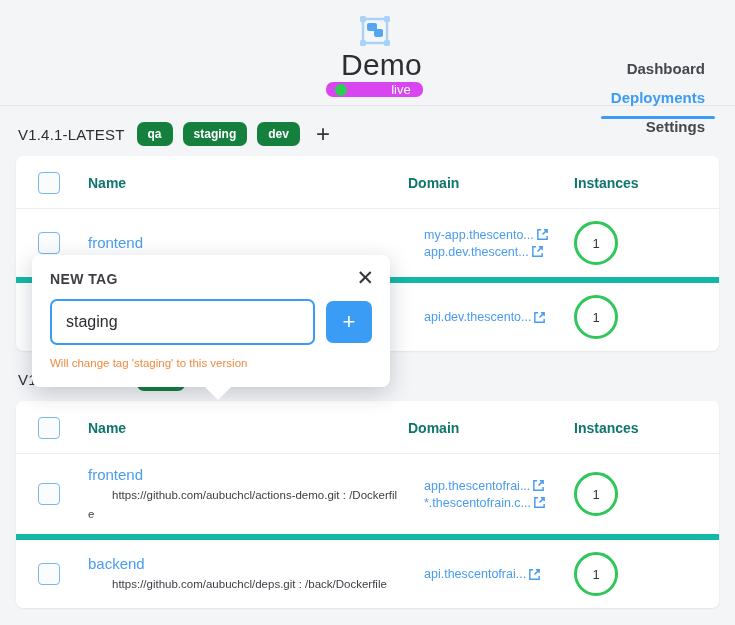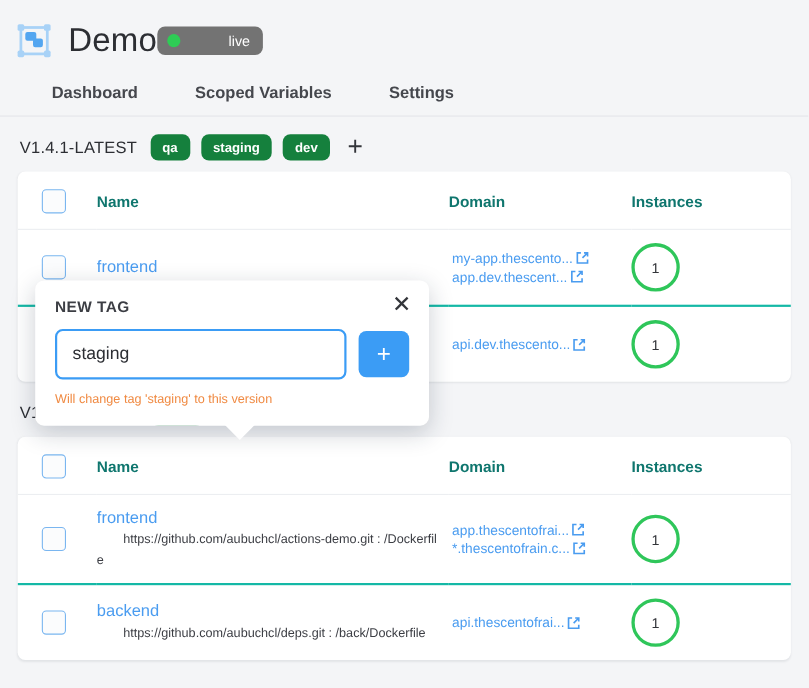"Demo" .header { flex-direction: none -> column }
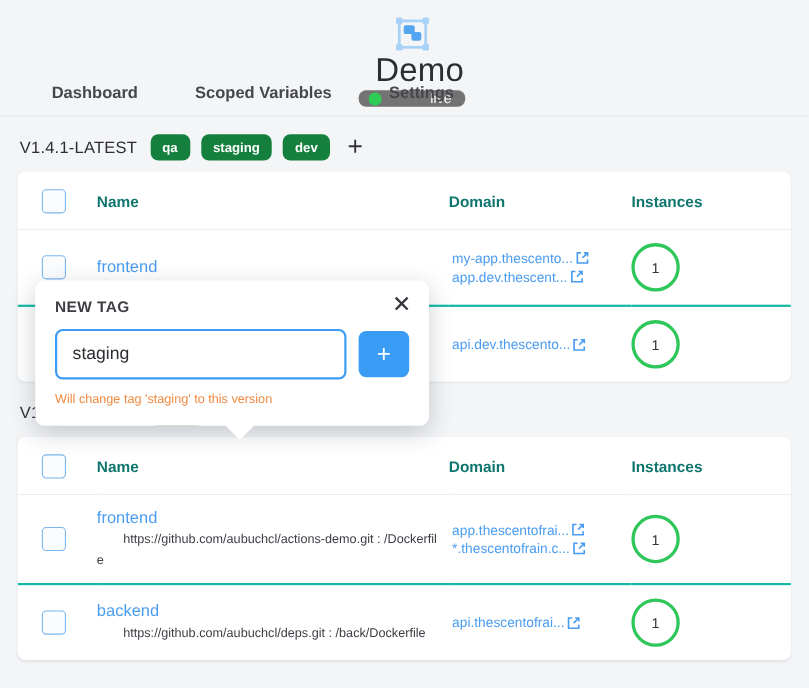"Dashboard" .tabs { flex-direction: none -> column; padding: 0 21px -> 0 4px }
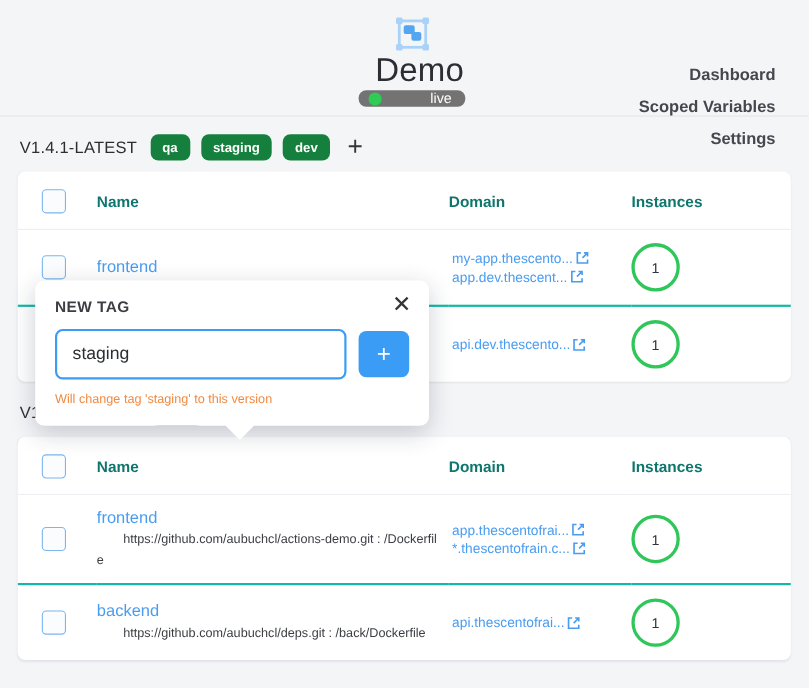"live" .live-badge { background: #737373 -> #d946ef }
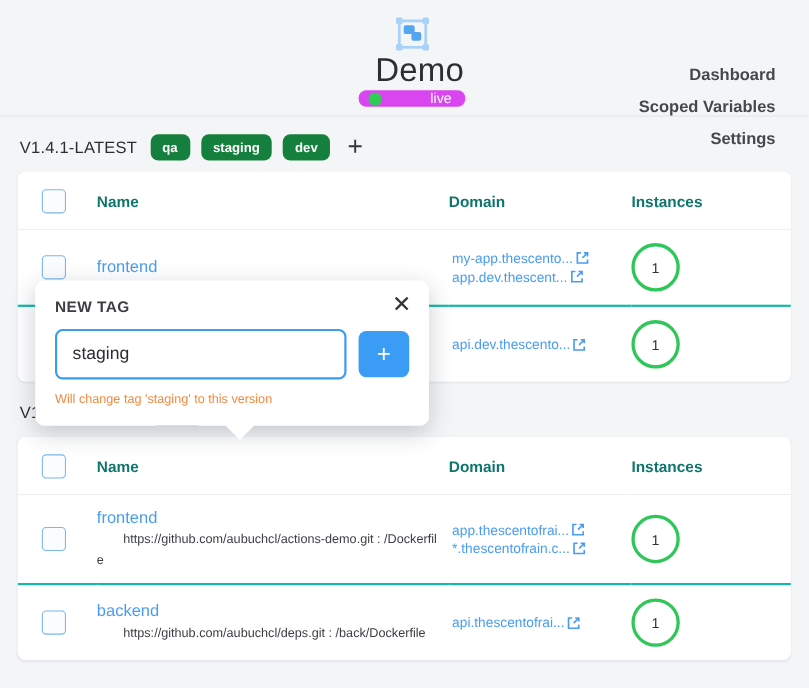"Deployments" div.tab { html: none -> <div>Deployments</div> }
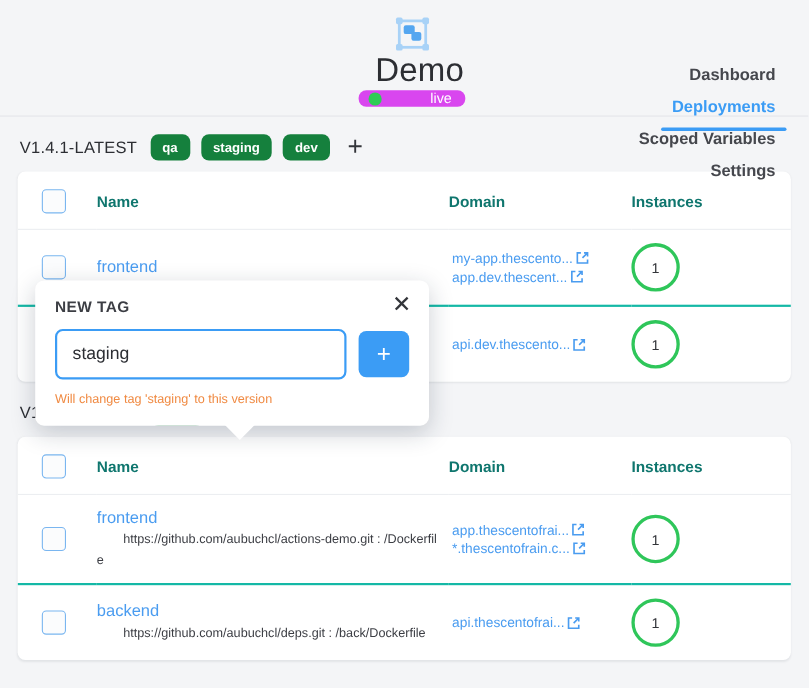"Scoped Variables" div.tab { html: <div>Scoped Variables</div> -> none }
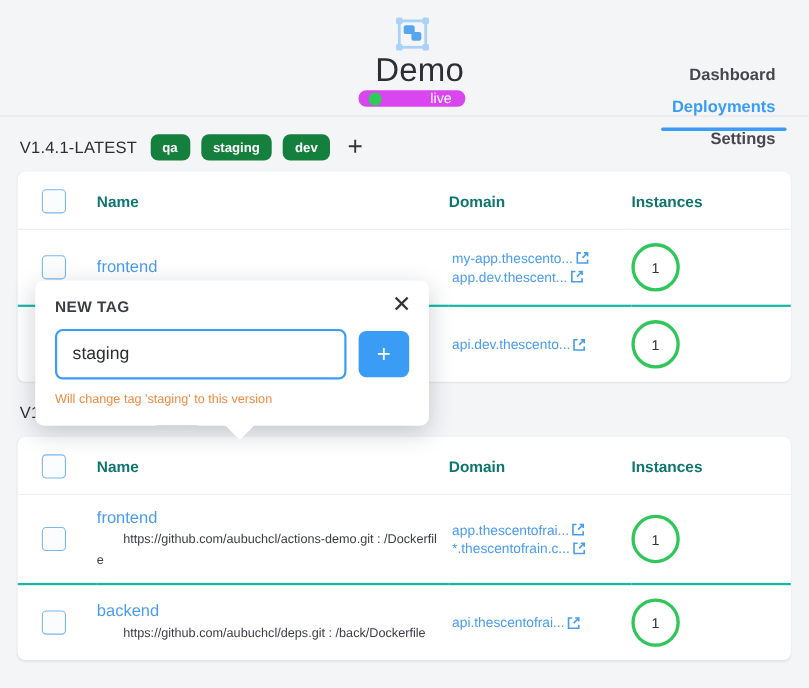"frontend" td { border-bottom: 2px solid #14b8a6 -> 6px solid #14b8a6 }
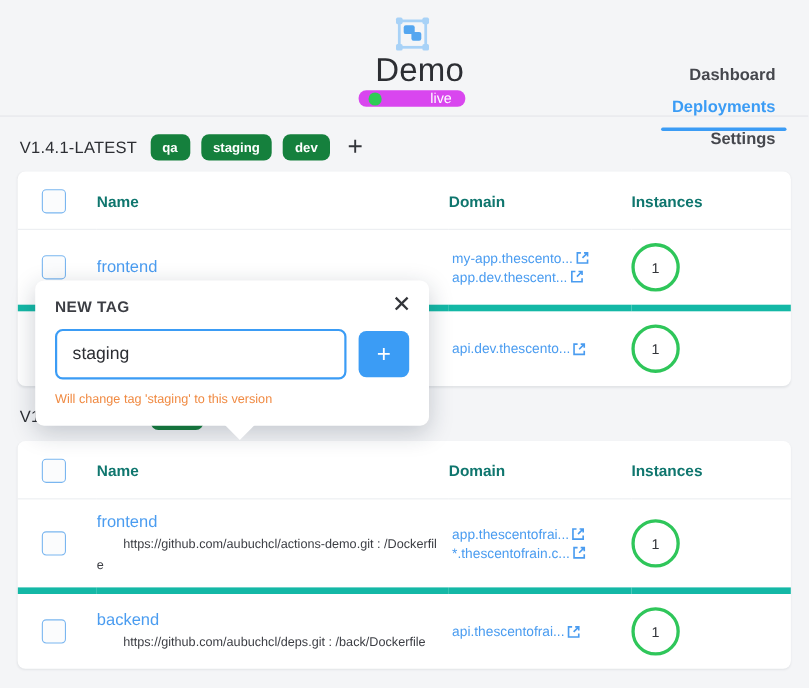"my-app.thescento..." .domain-line { margin: 3px 3px -> 3px 16px }
